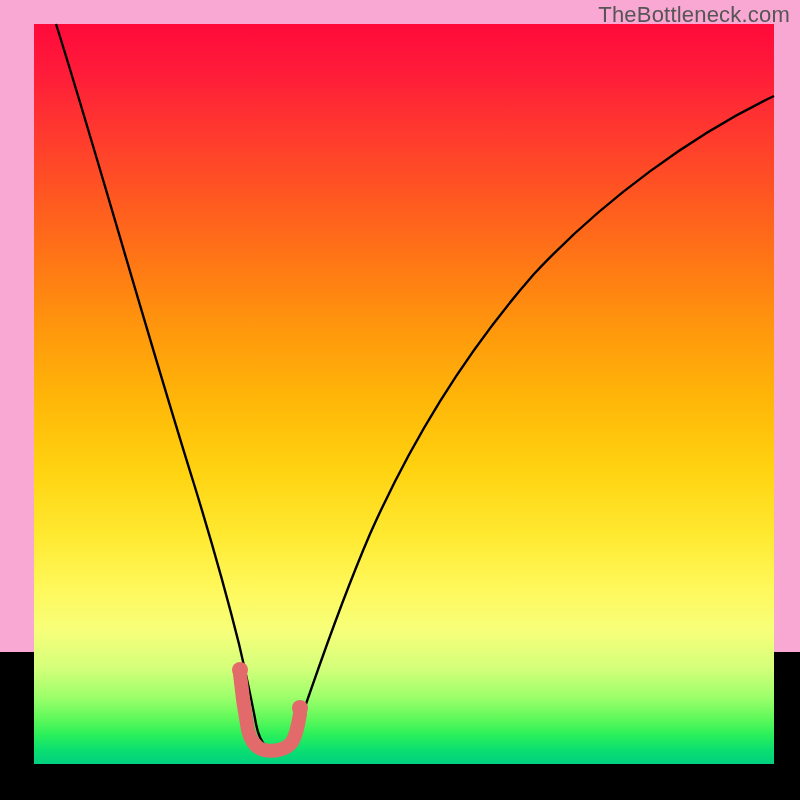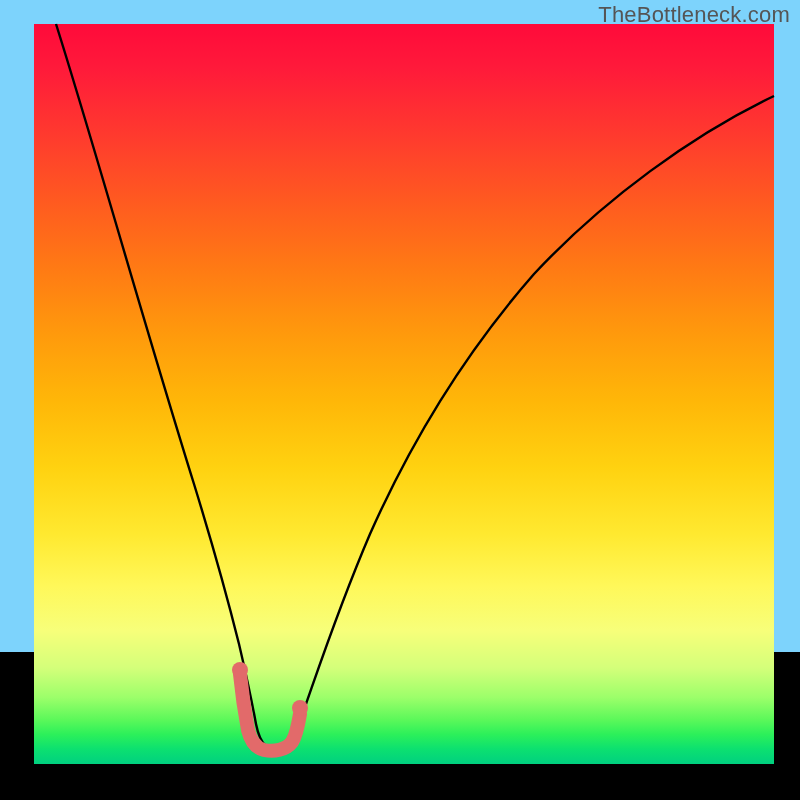"TheBottleneck.com" .frame { background: #7dd3fc -> #f9a8d4 }
